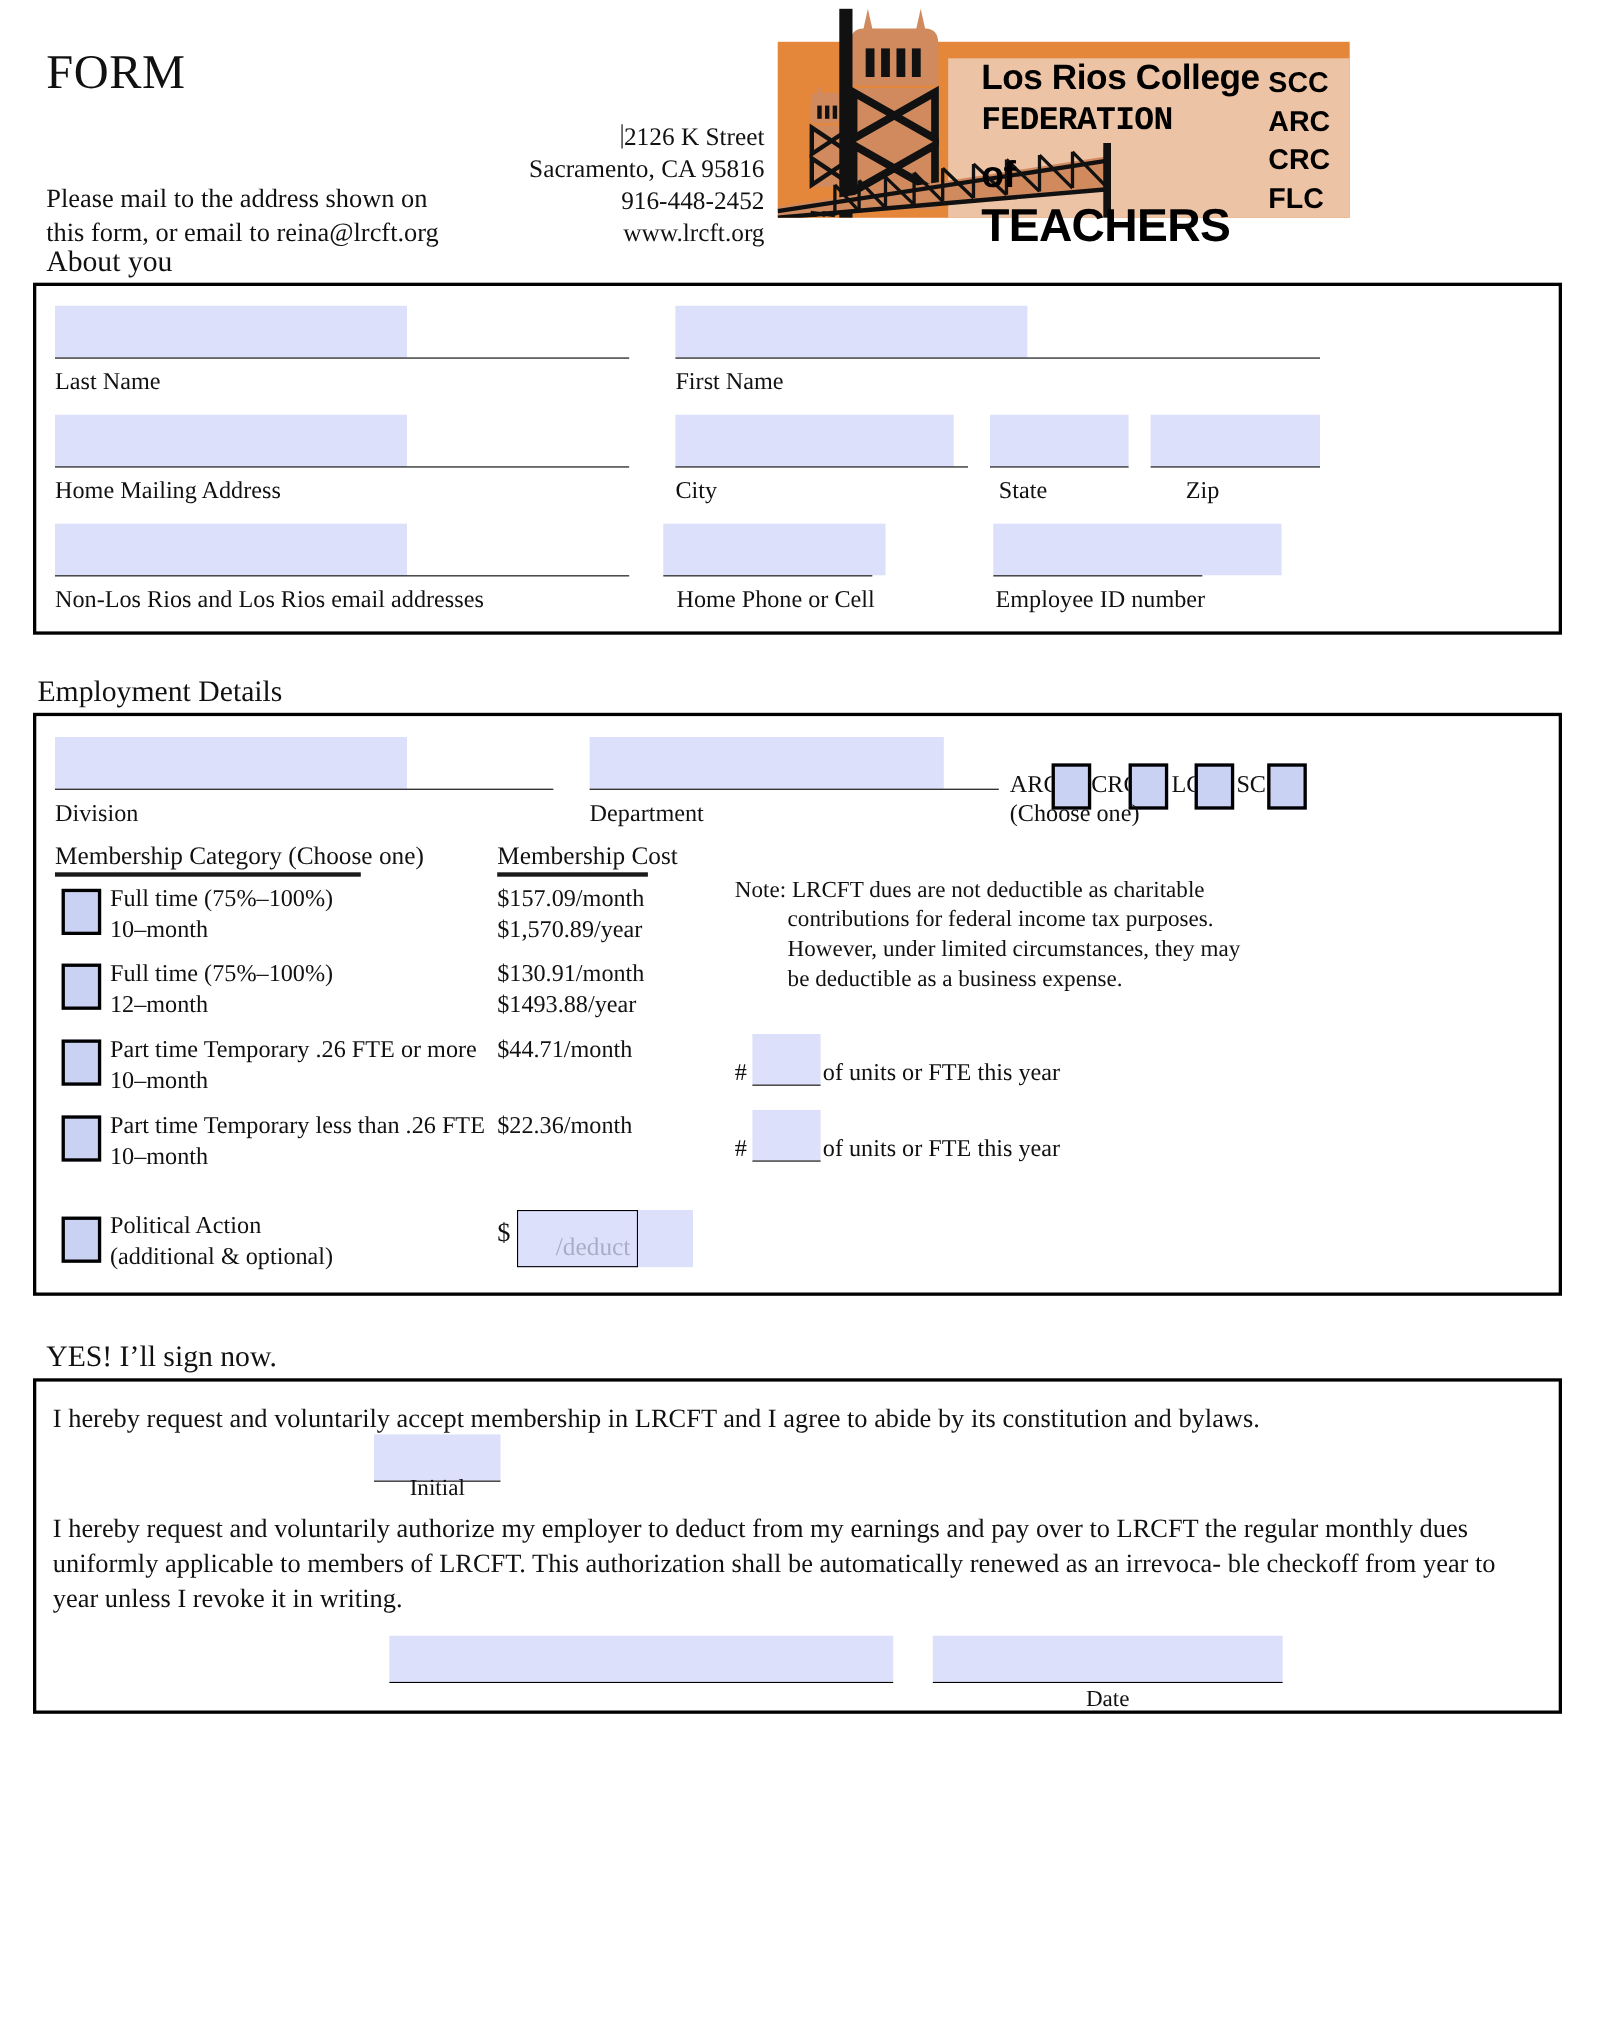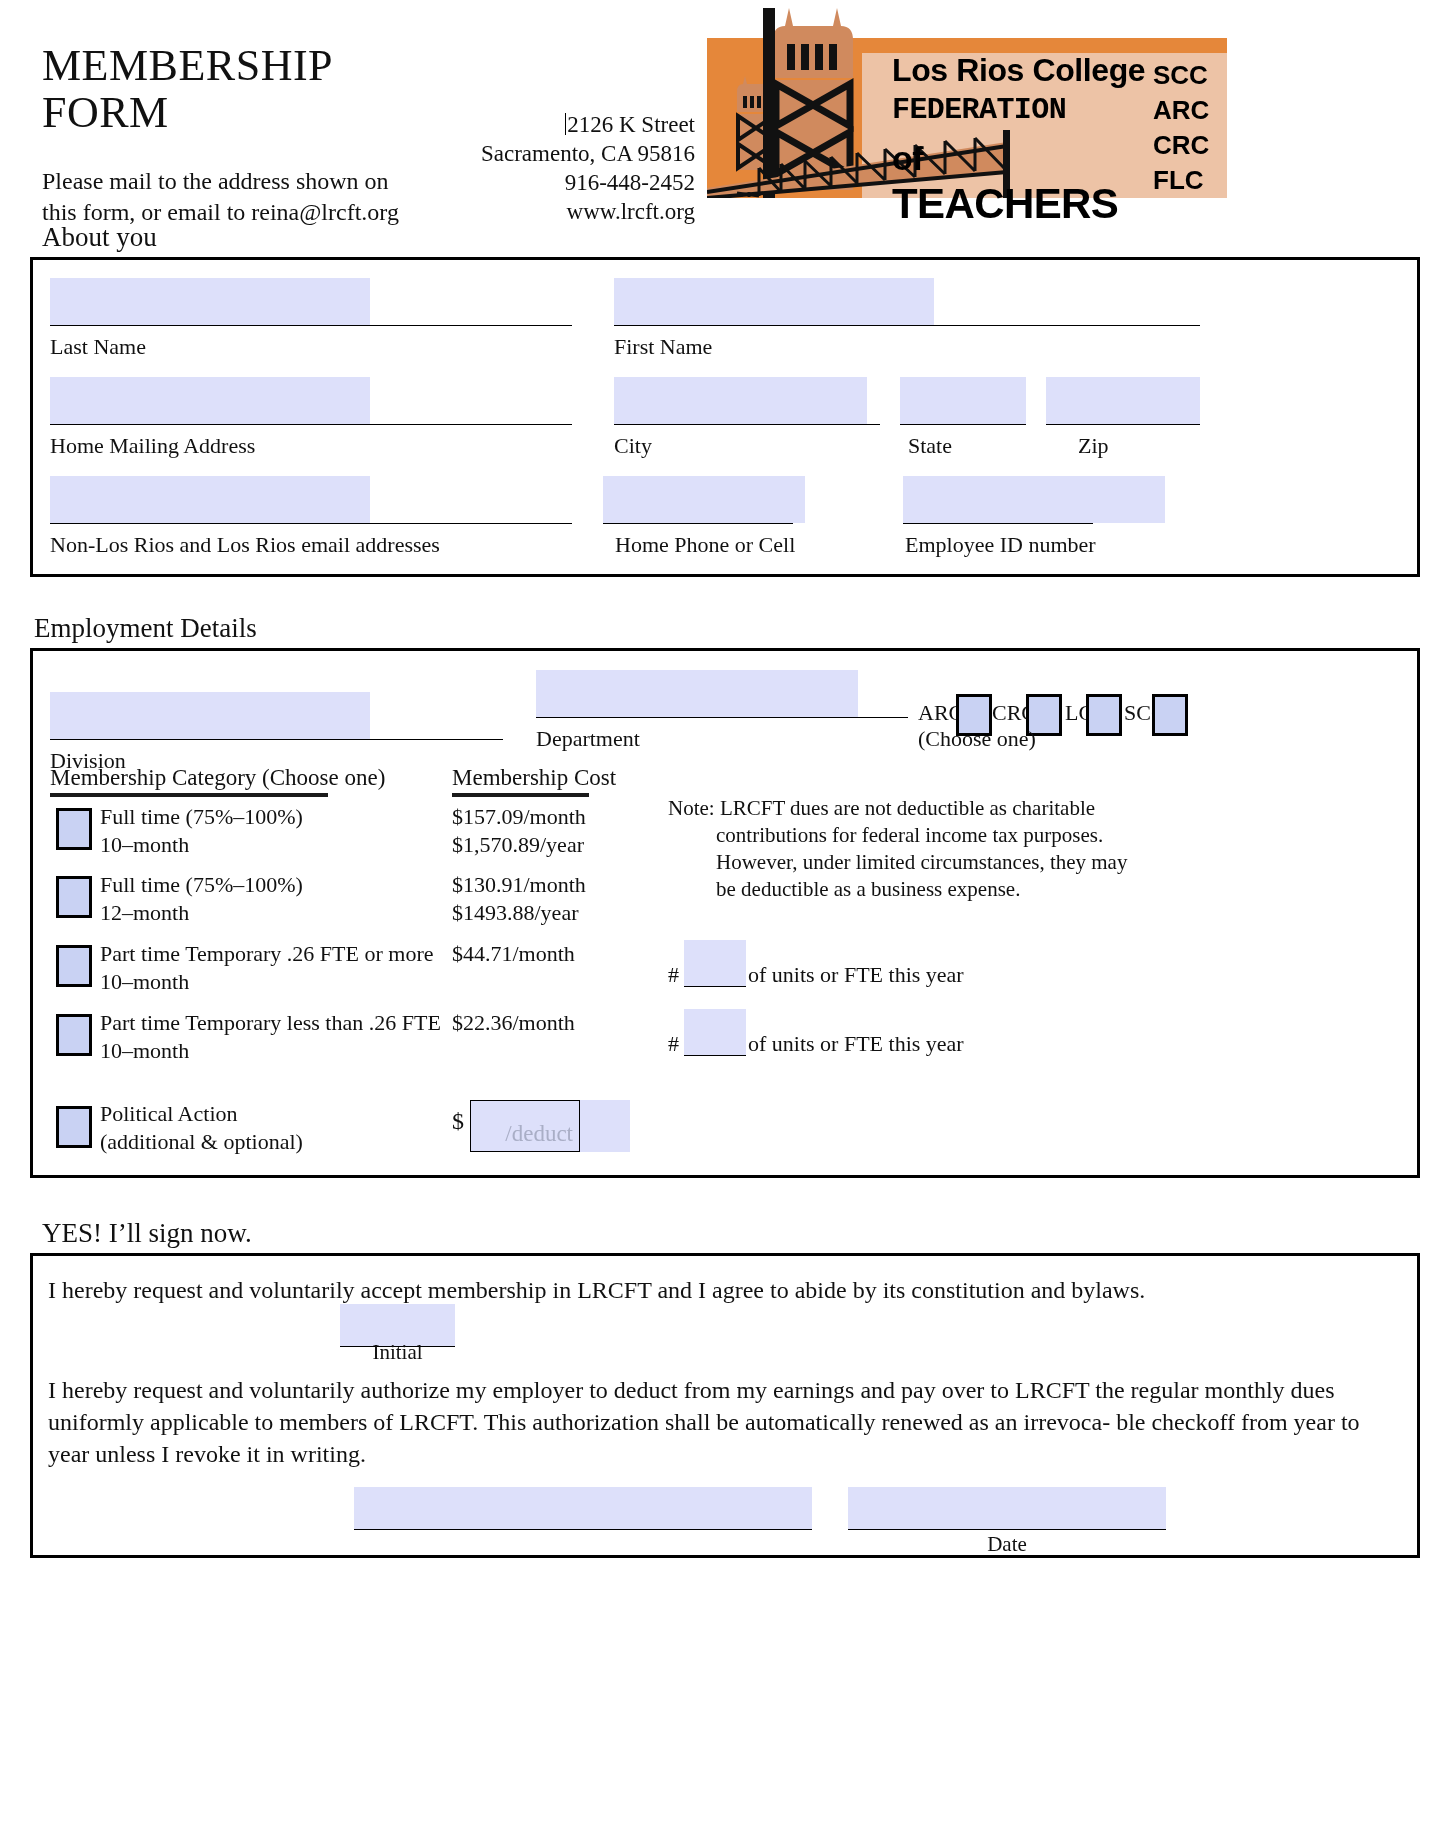"MEMBERSHIP" div { html: <div>MEMBERSHIP</div> -> none }
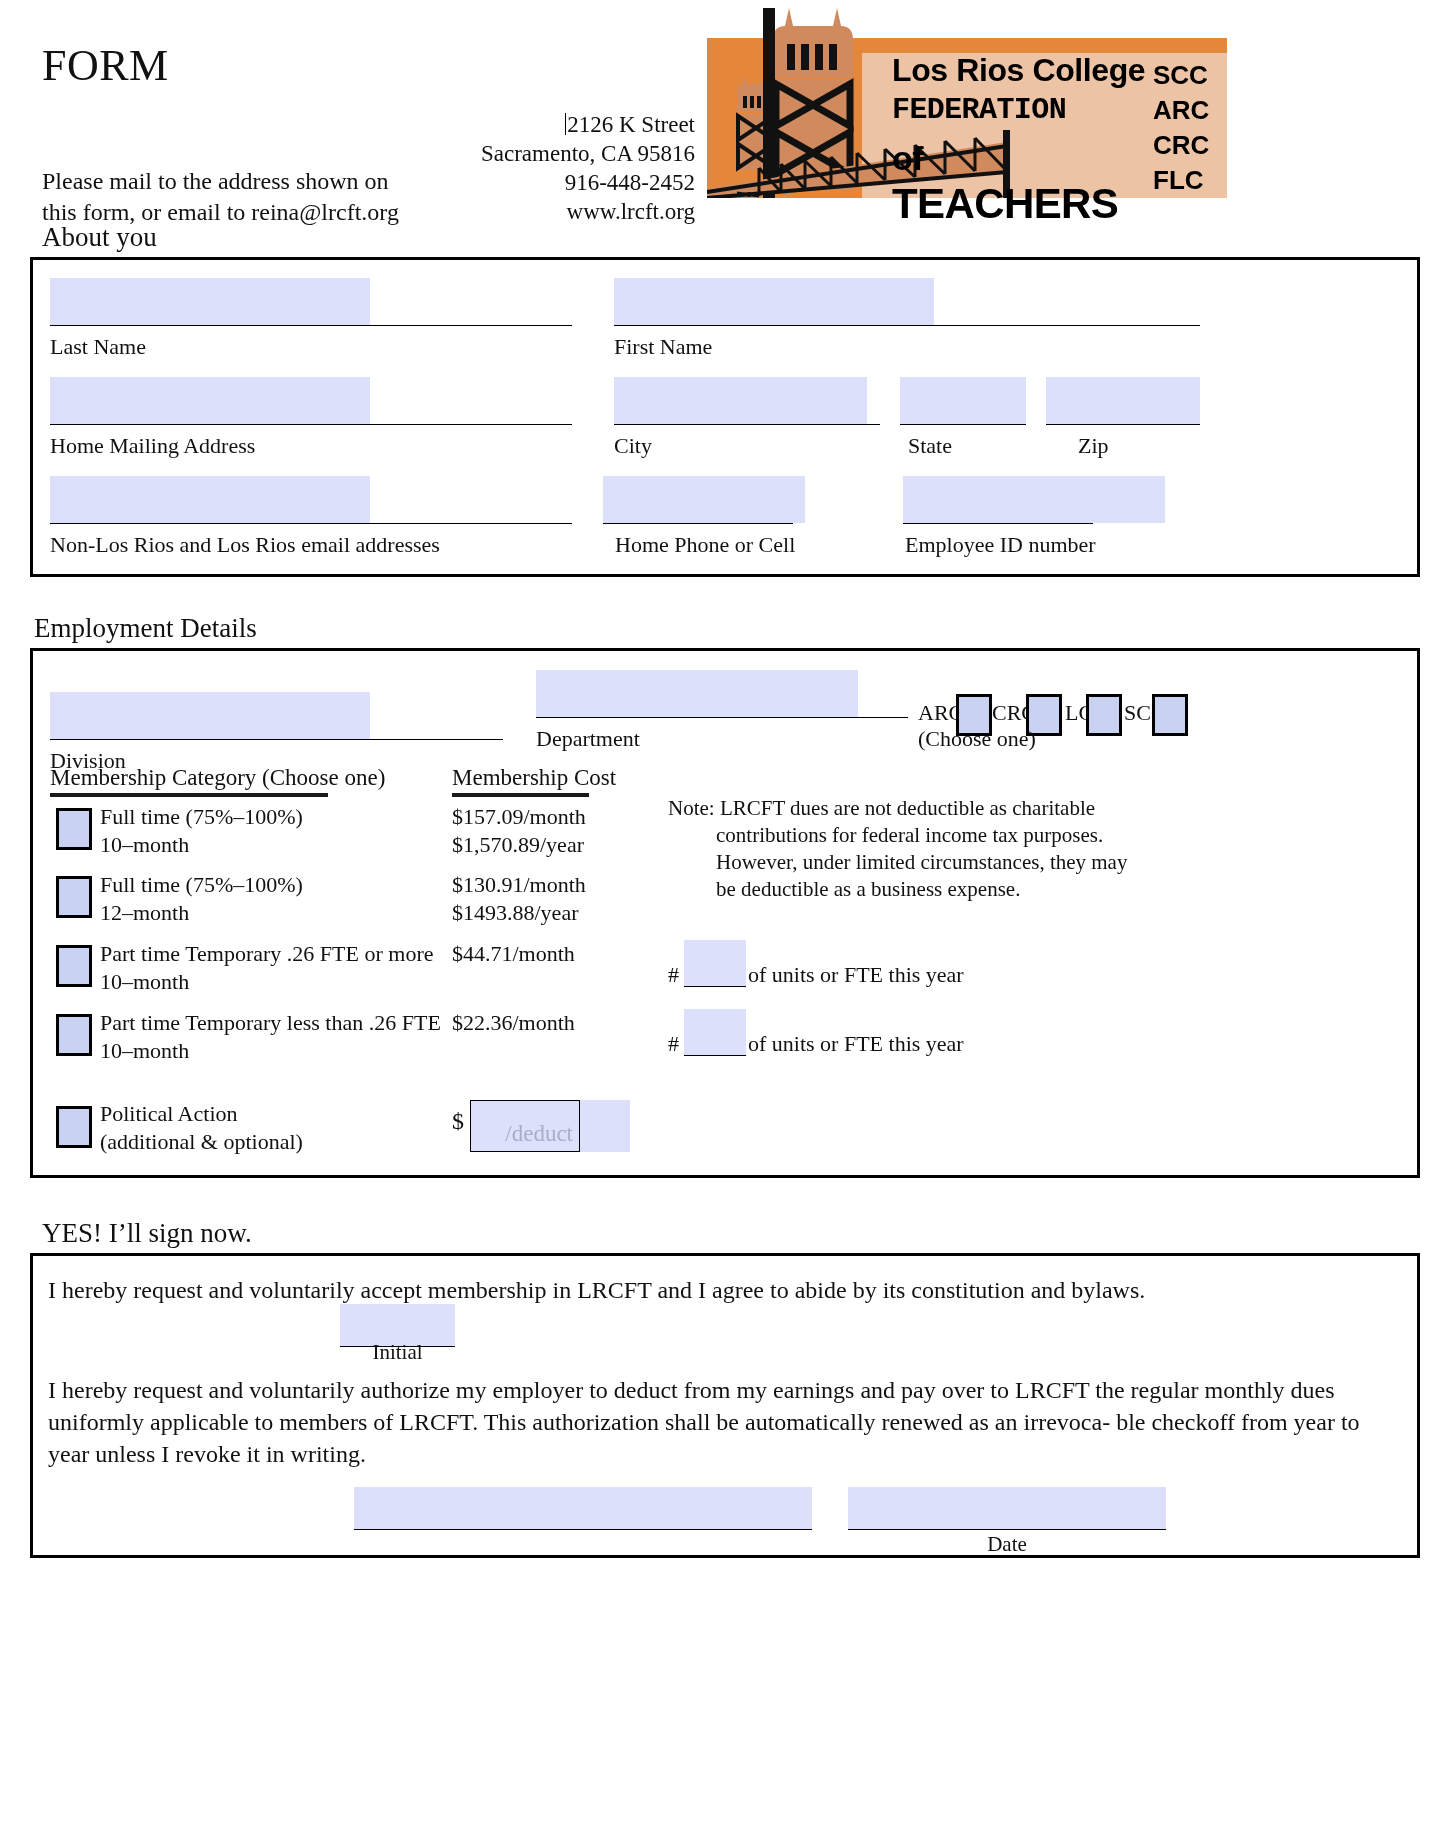"Division" div.fld { margin-top: 22px -> none }
